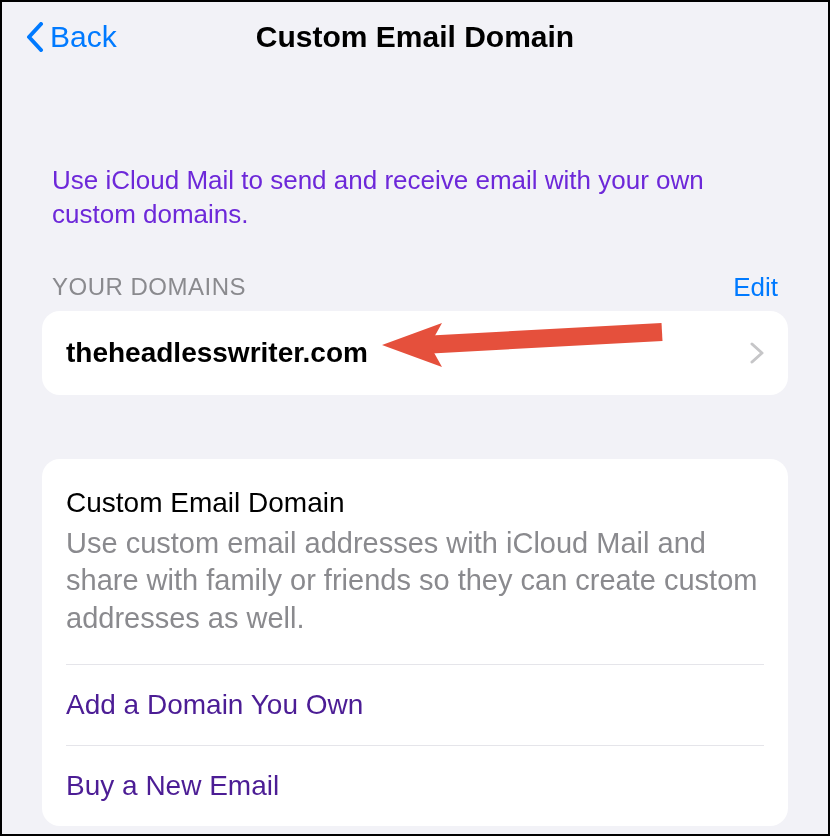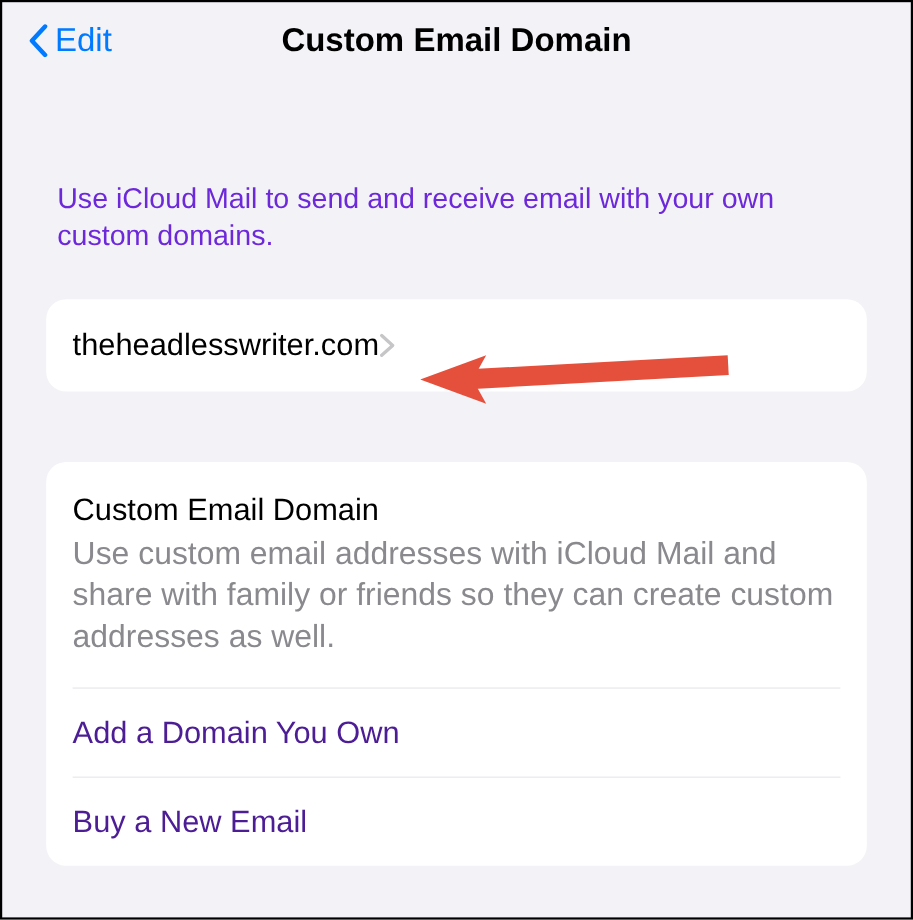"Edit" span { text: Edit -> Back }
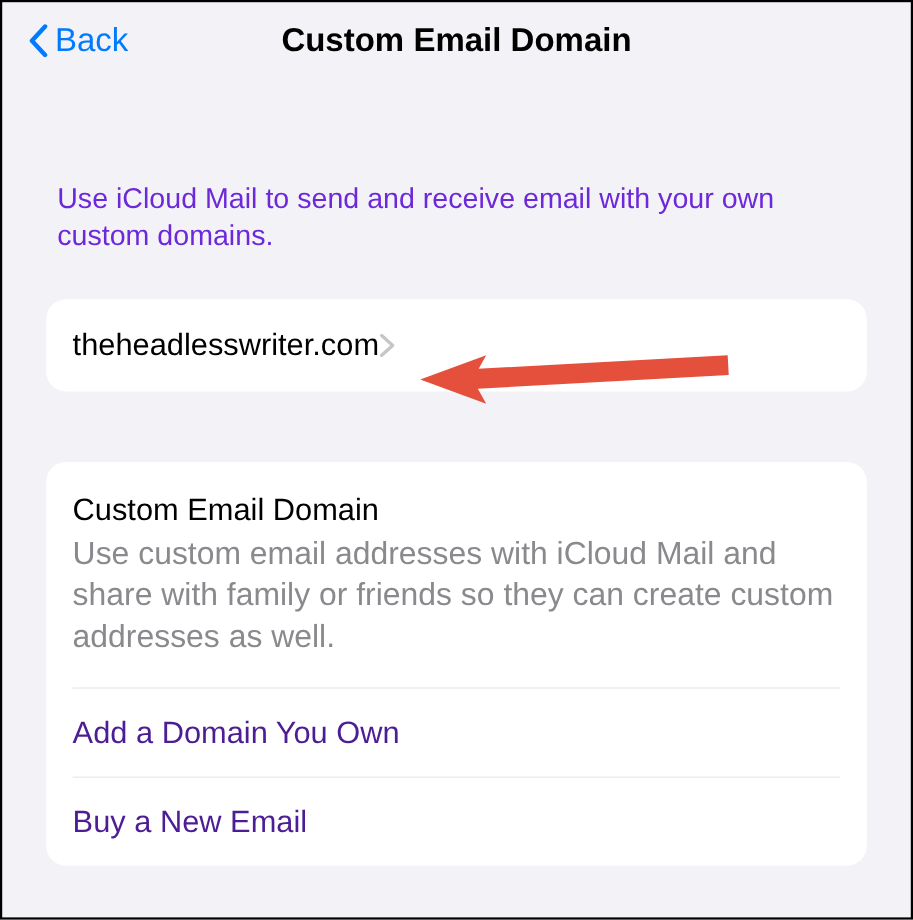"YOUR DOMAINS" div.section-header { html: none -> <div> <span>YOUR DOMAINS</span> <span>Edit</span> </div> }
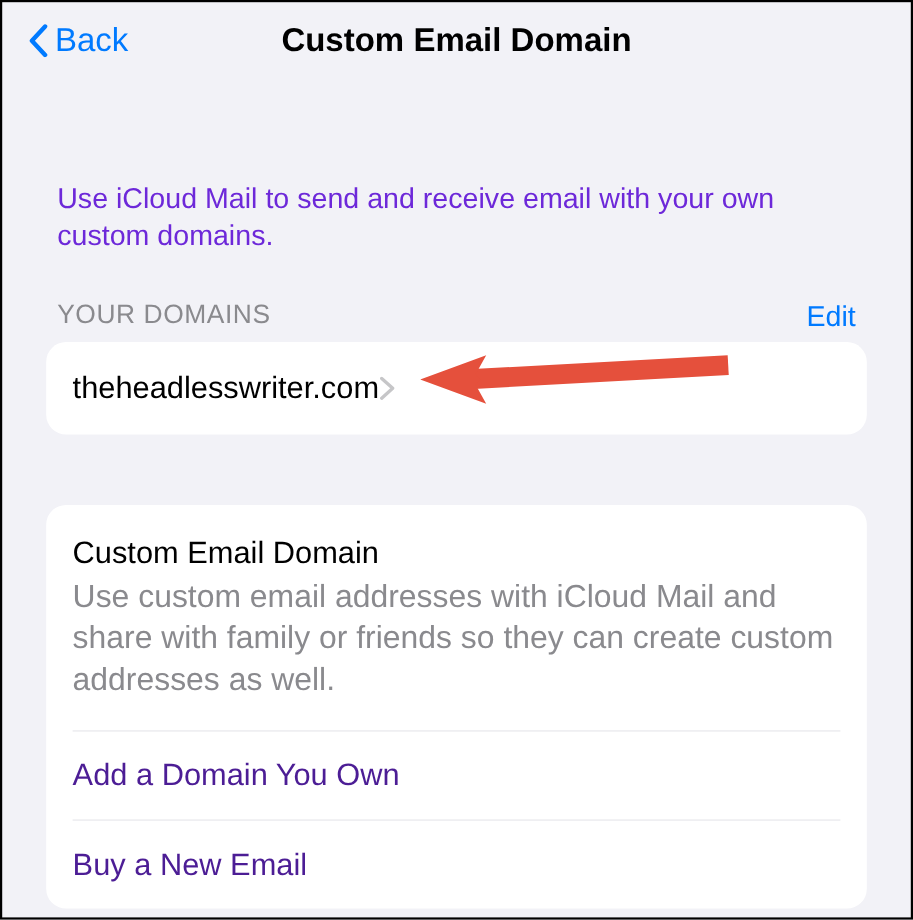"theheadlesswriter.com" .domain-row { font-weight: none -> bold; justify-content: flex-start -> space-between }
